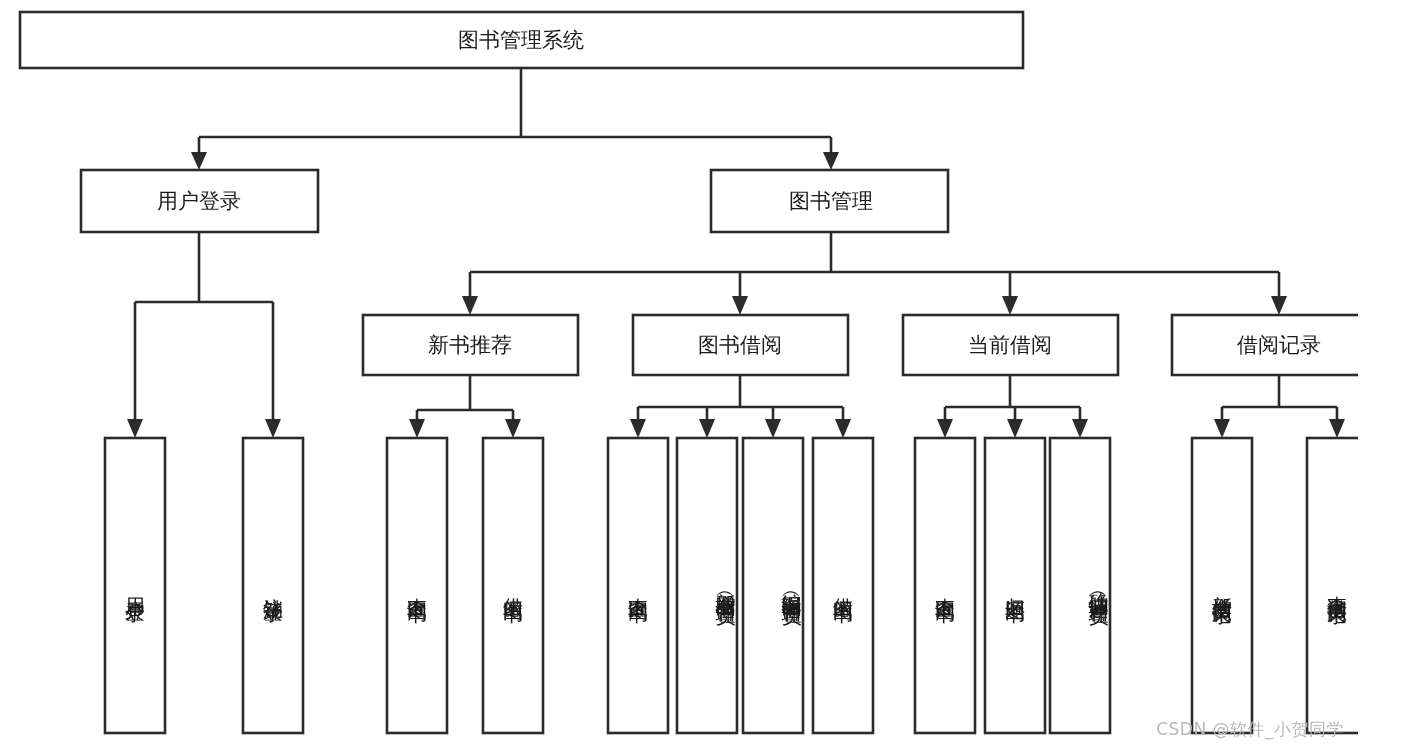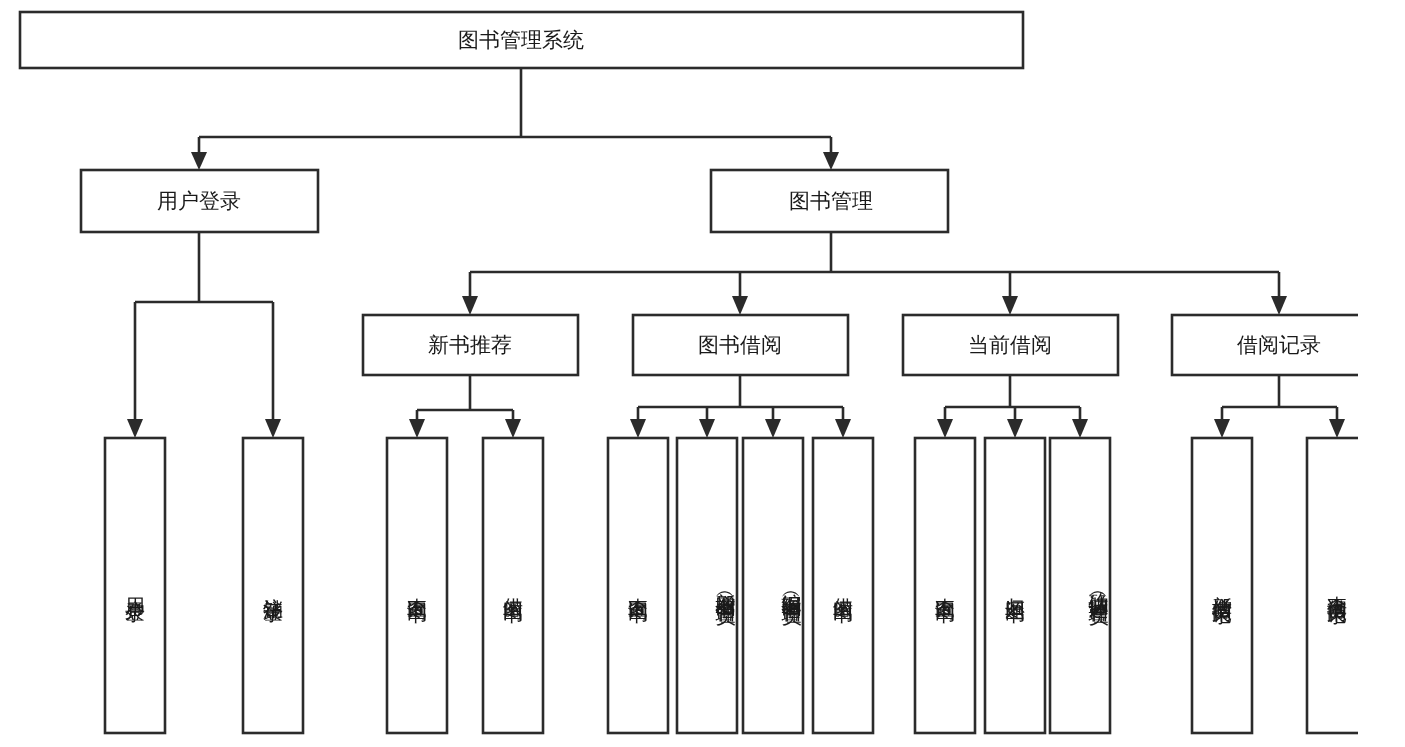"CSDN @软件_小贺同学" div.watermark { html: none -> <div>CSDN @软件_小贺同学</div> }
